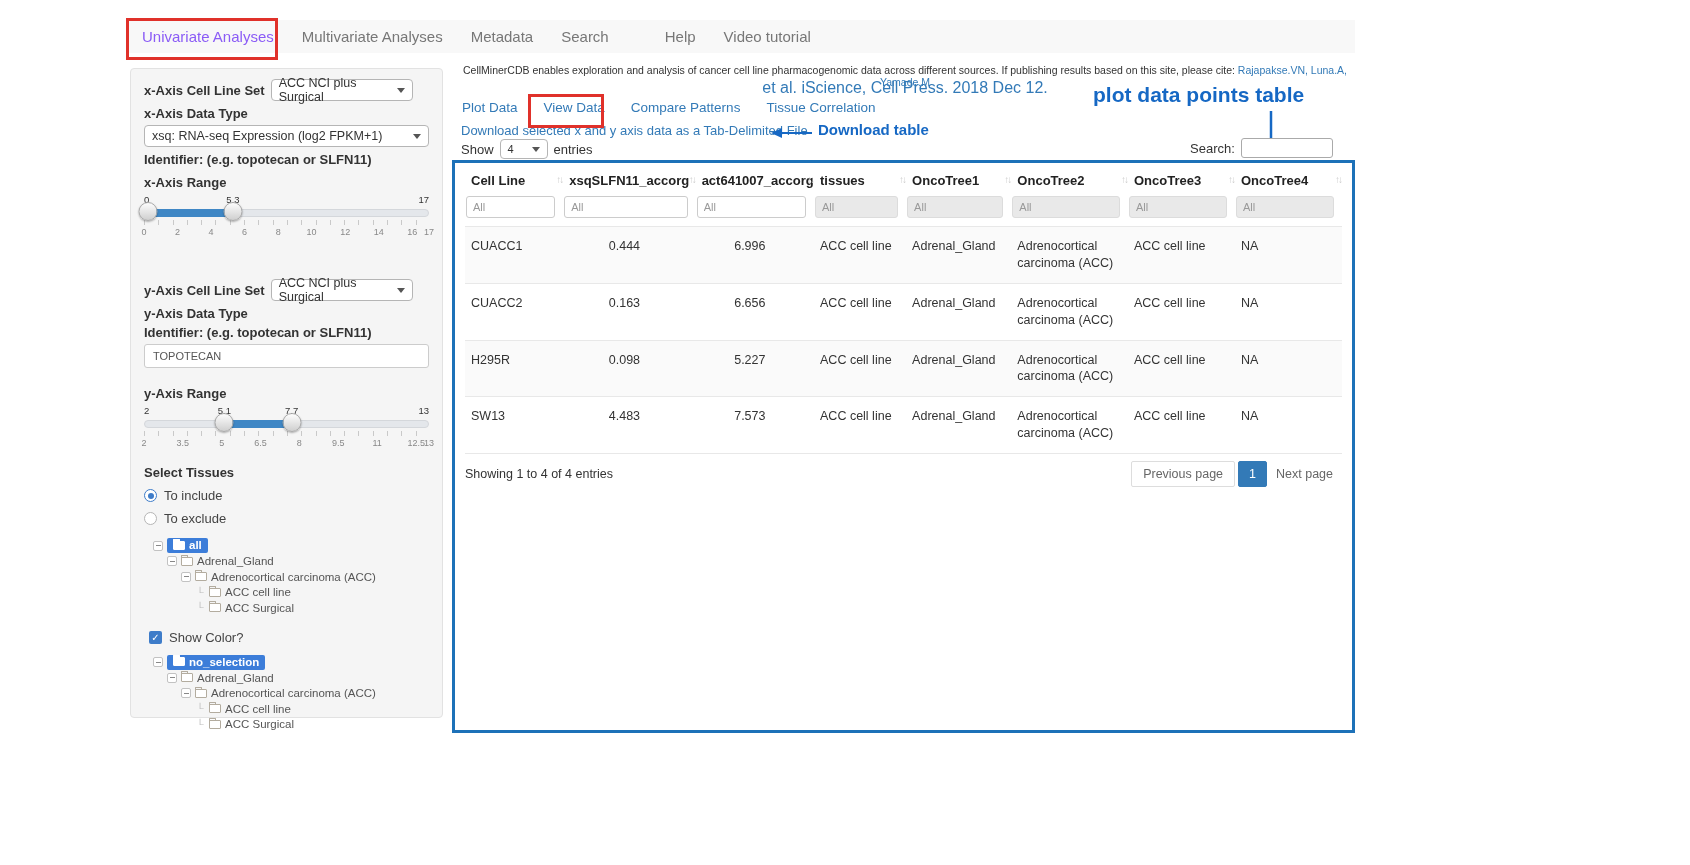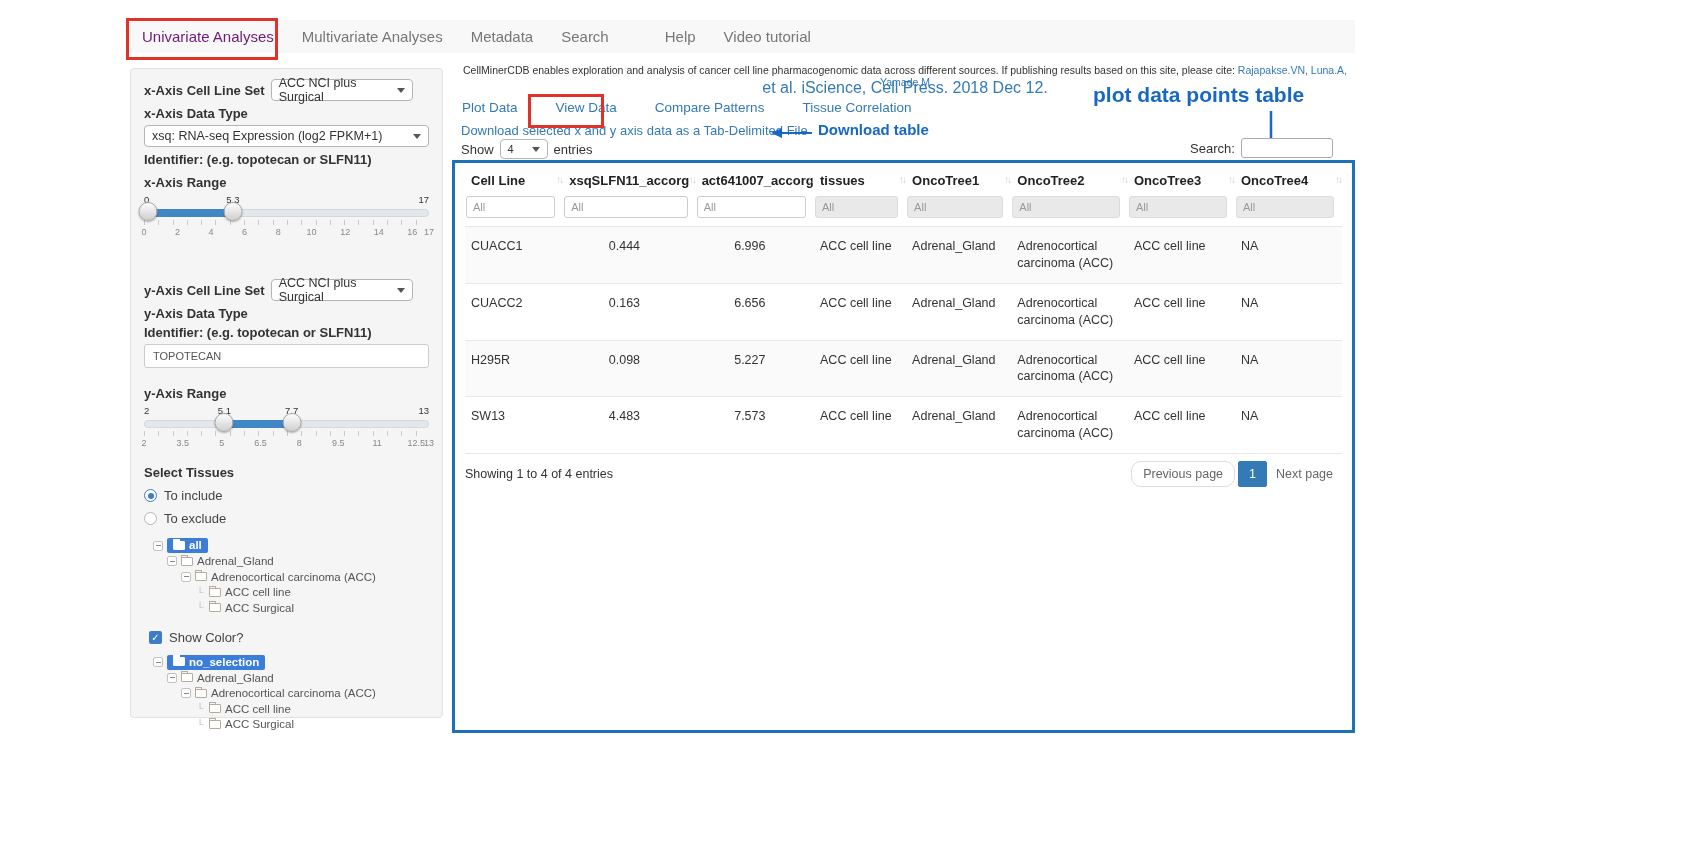"Univariate Analyses" .nav-item.active { color: #701a75 -> #8b5cf6 }
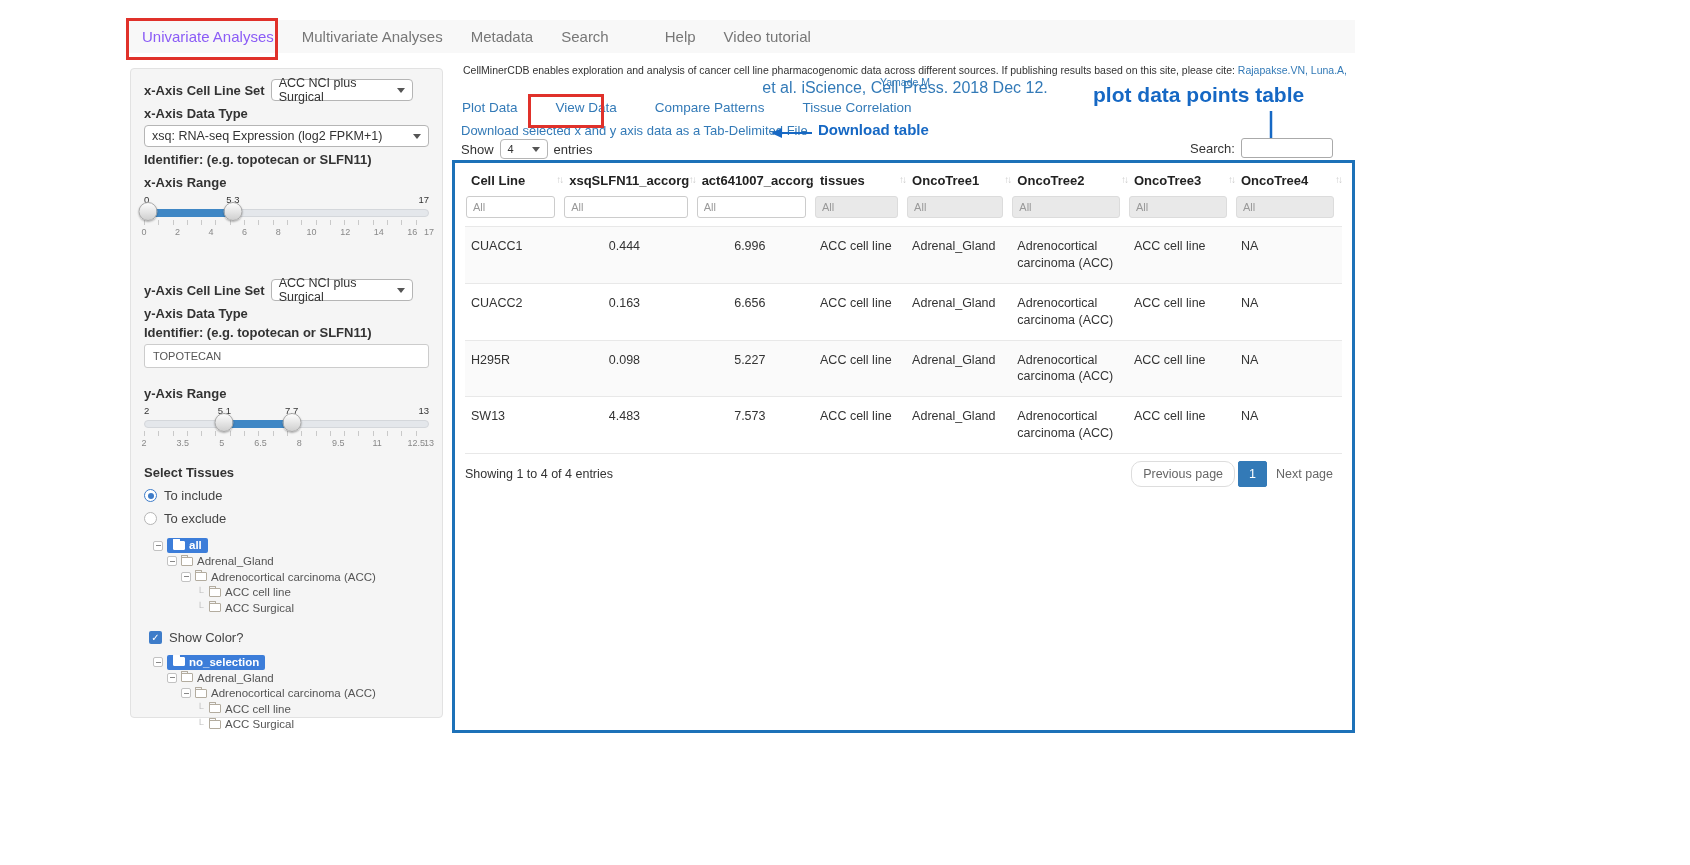"Plot Data" .tabs { gap: 38px -> 26px }
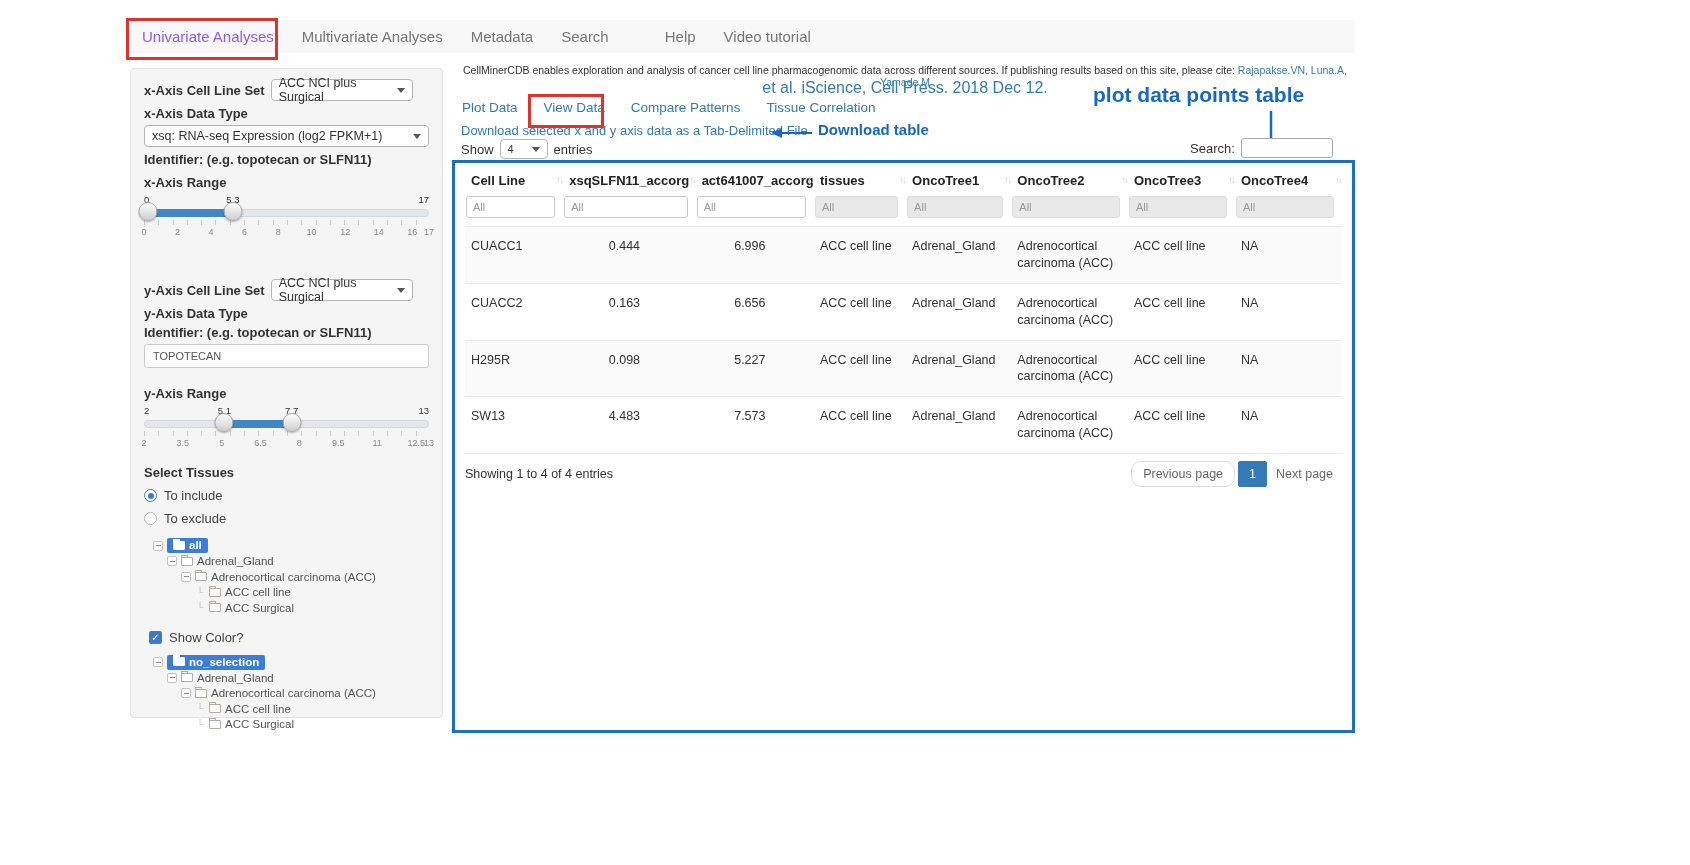"Previous page" .pg-prev { border-radius: 10px -> 2px }
